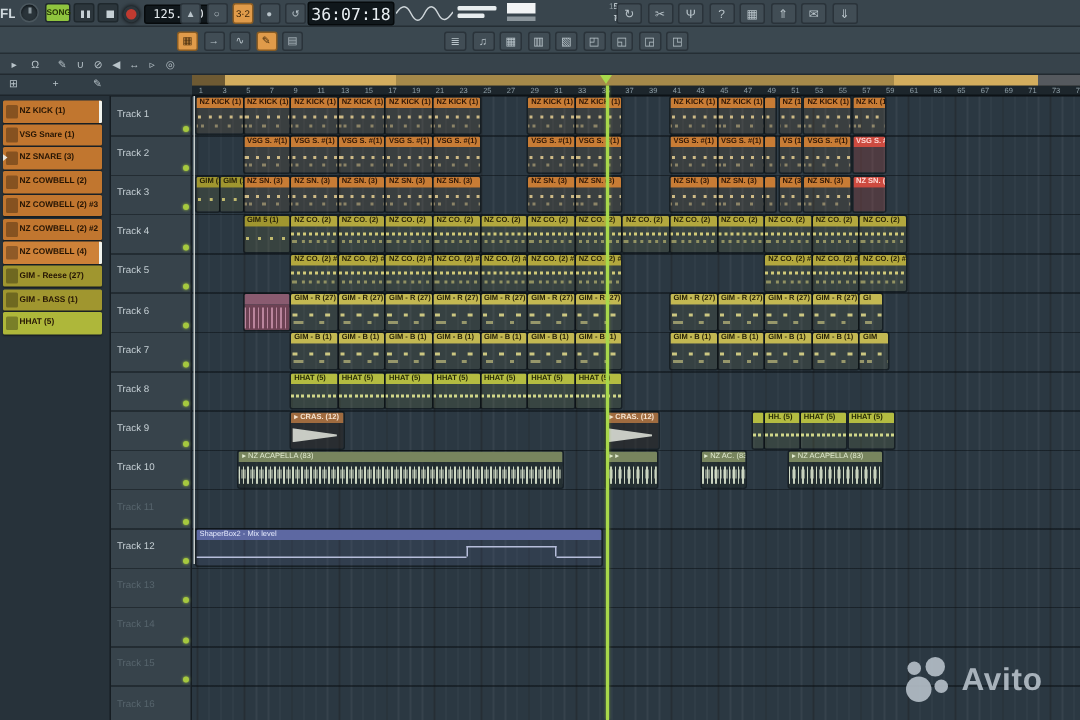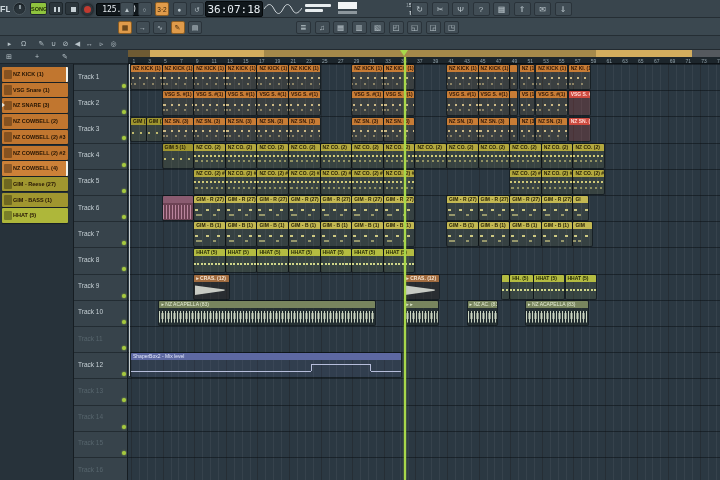"Avito" div { html: none -> <div> <span></span> <span></span> <span></span> <span></span> <span>Avito</span> </div> }
